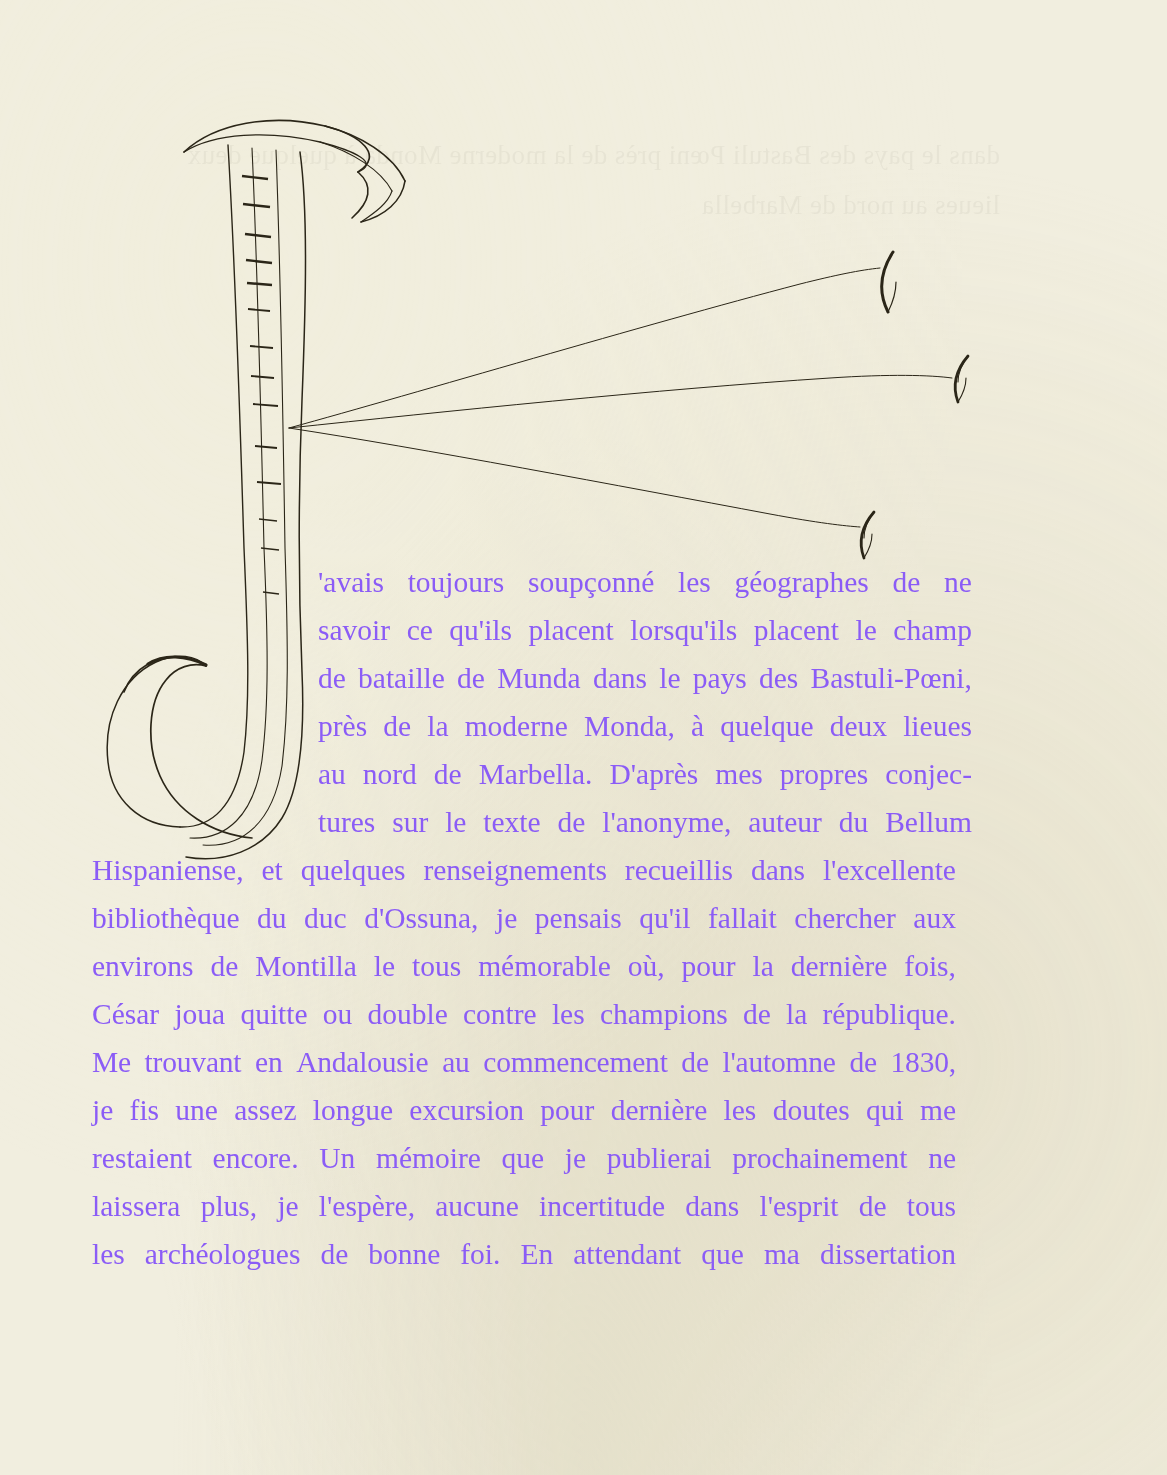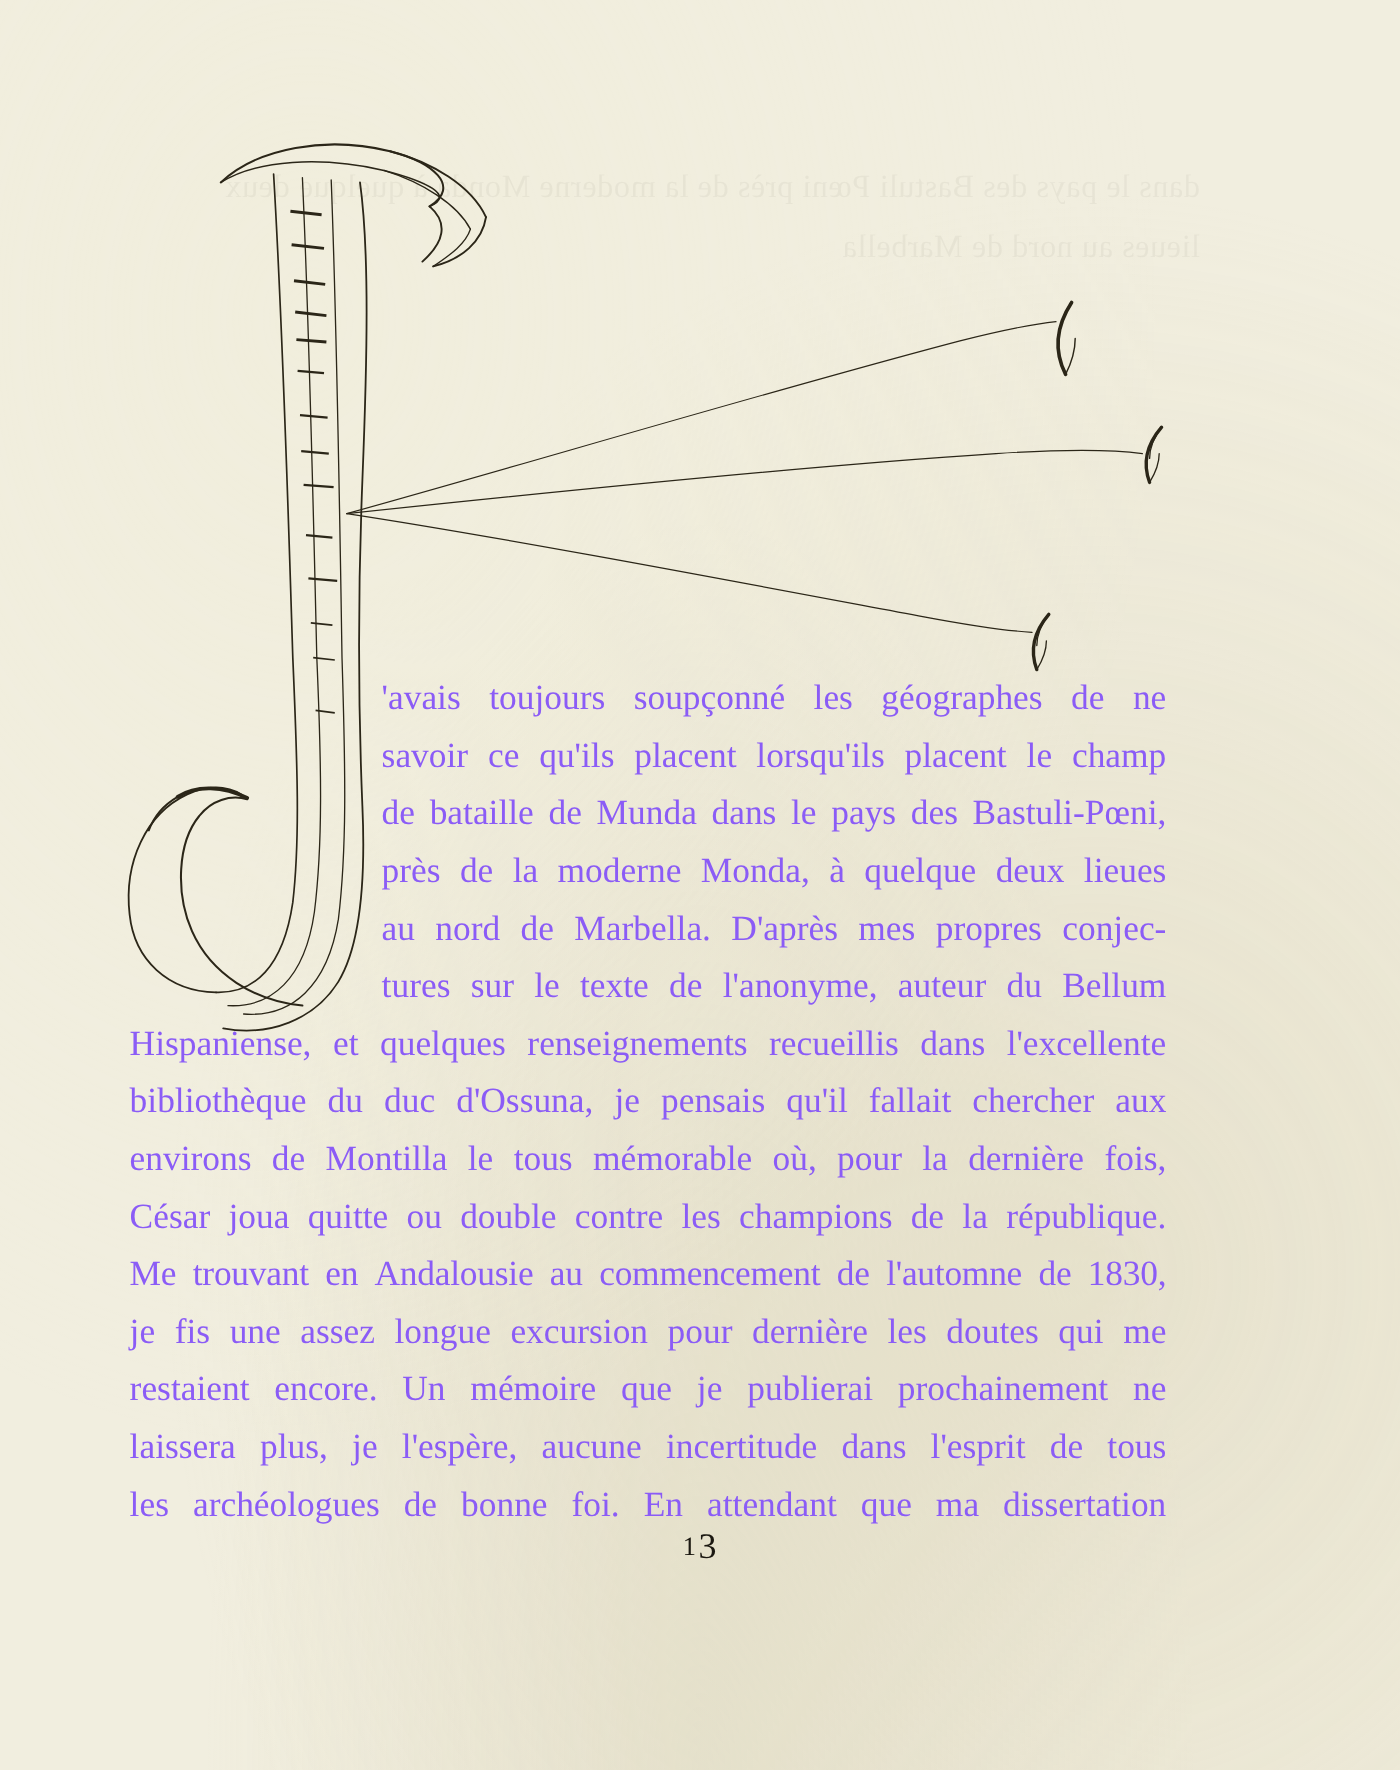"Hispaniense," .line.full { left: 108px -> 92px }
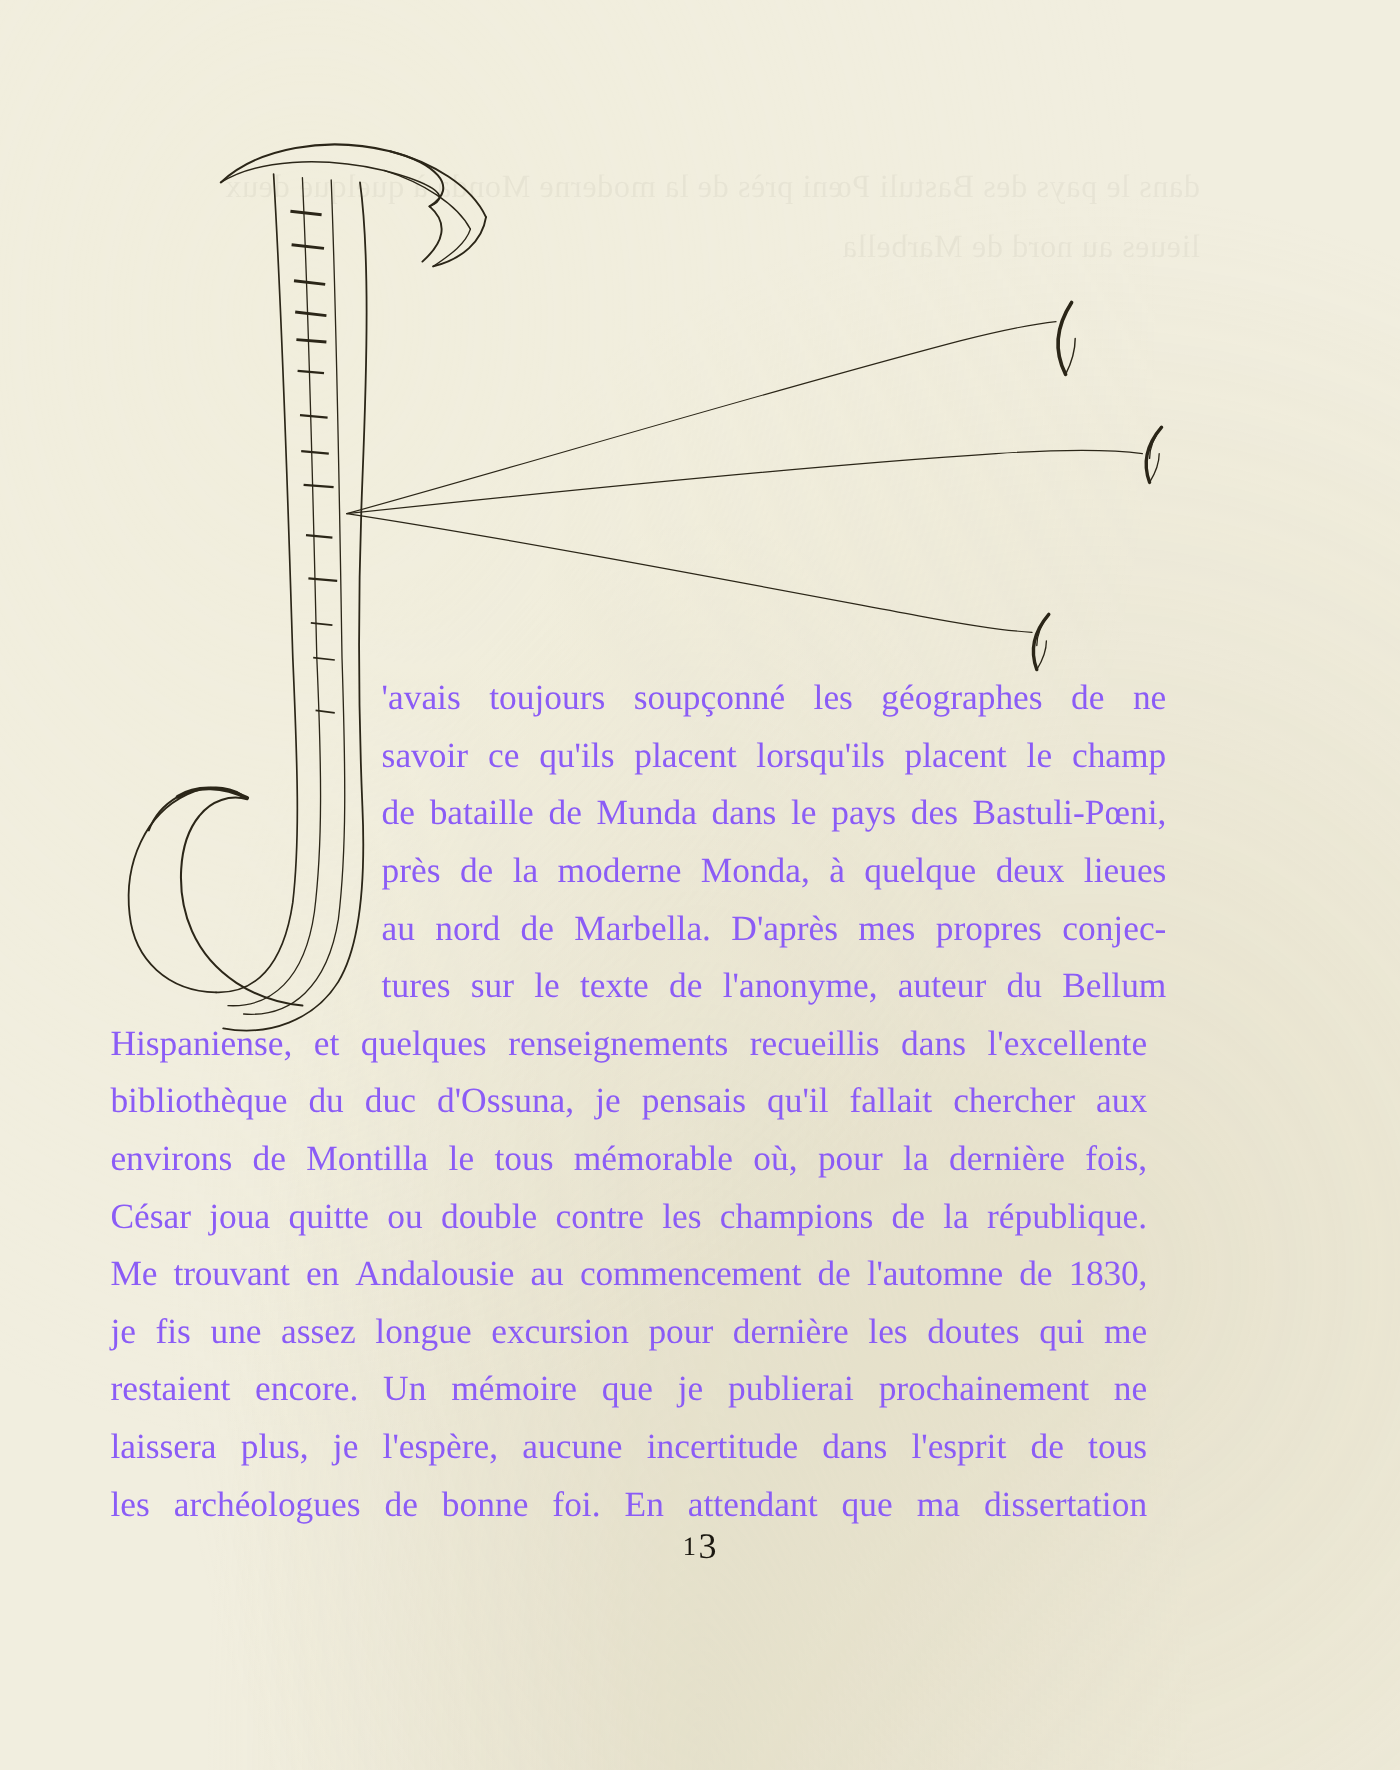"13" div.folio { html: <div> <span>1</span><span>3</span> </div> -> none }
